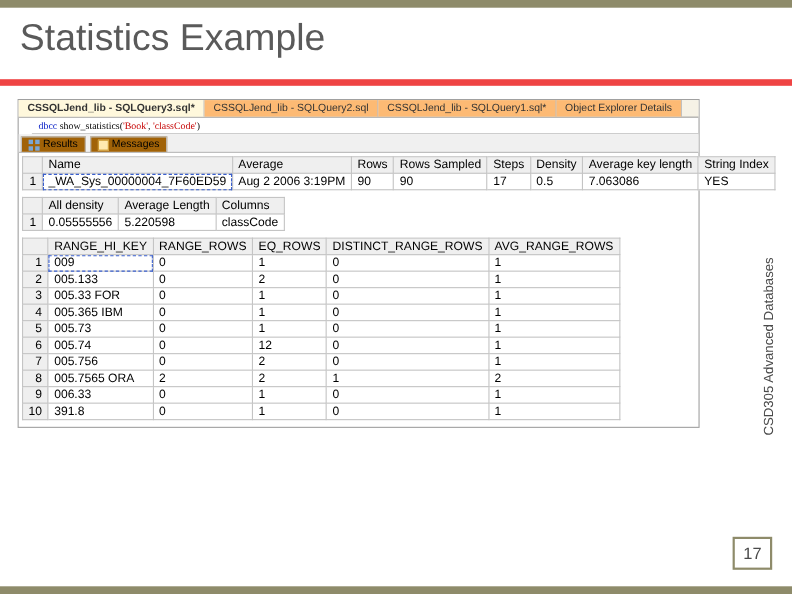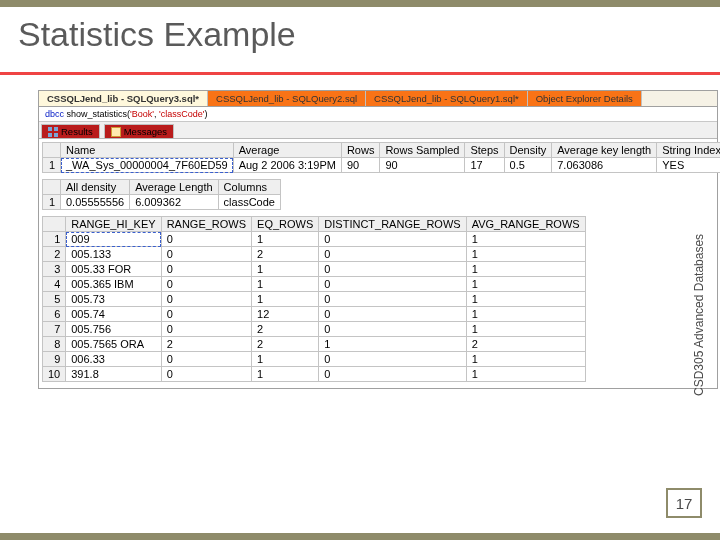"Statistics Example" .title { border-bottom: 3px solid #ef4444 -> 6px solid #ef4444 }
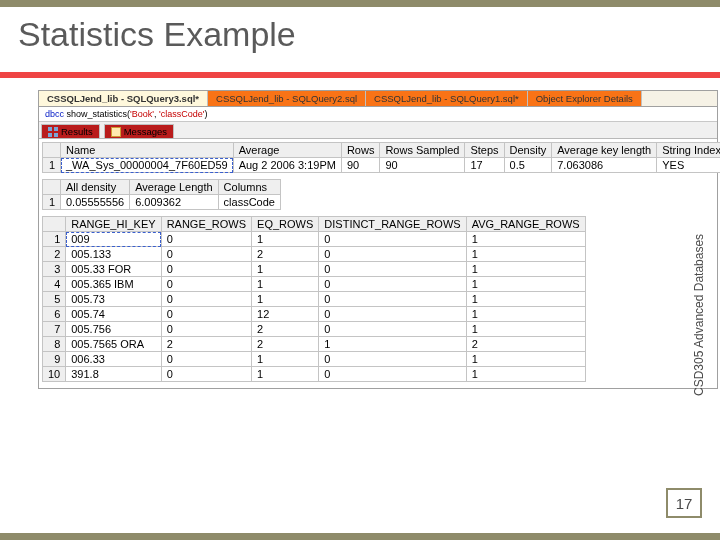"CSSQLJend_lib - SQLQuery3.sql*" .shot { left: 38px -> 16px; width: 680px -> 620px }
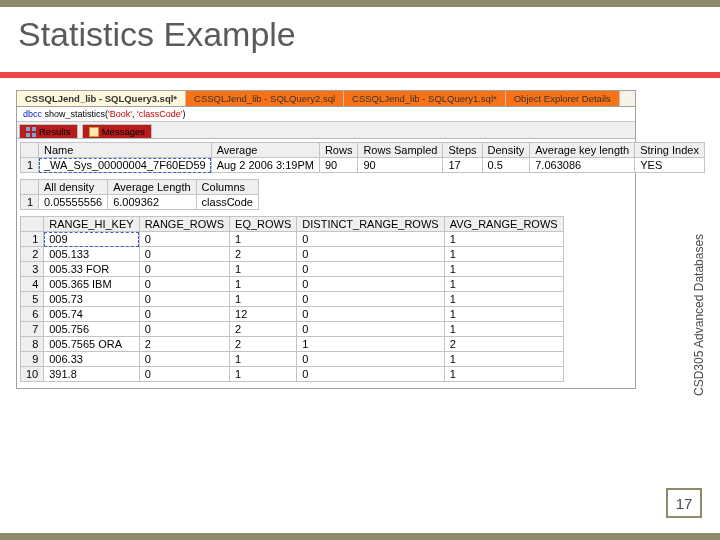"CSSQLJend_lib - SQLQuery2.sql" .filetab { background: #f97316 -> #fdba74 }
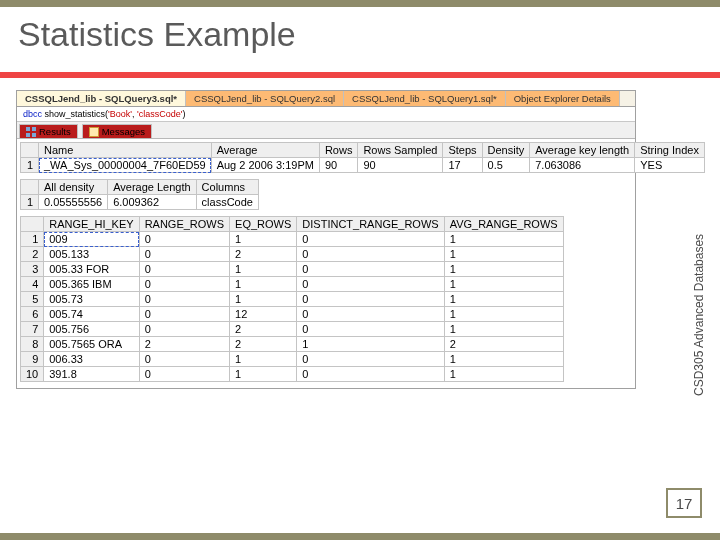"dbcc show_statistics('Book'," .query { font-family: Liberation Sans, sans-serif -> Liberation Serif, serif; margin-left: none -> 12px }
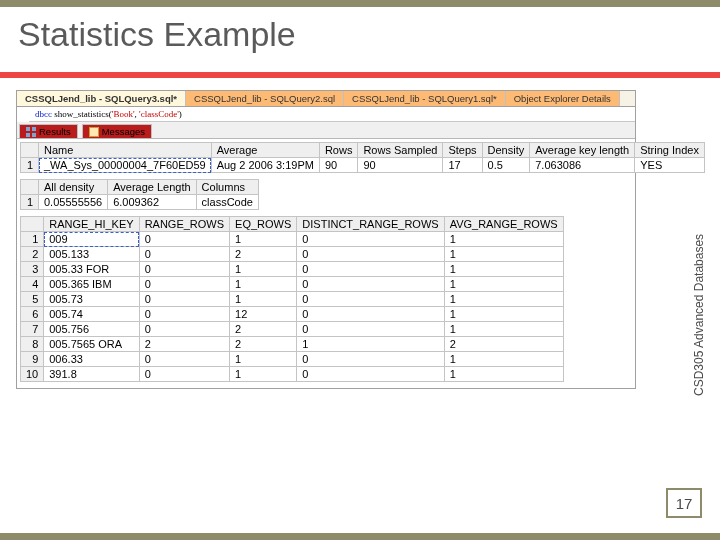"Results" .restab { background: #b91c1c -> #a16207 }
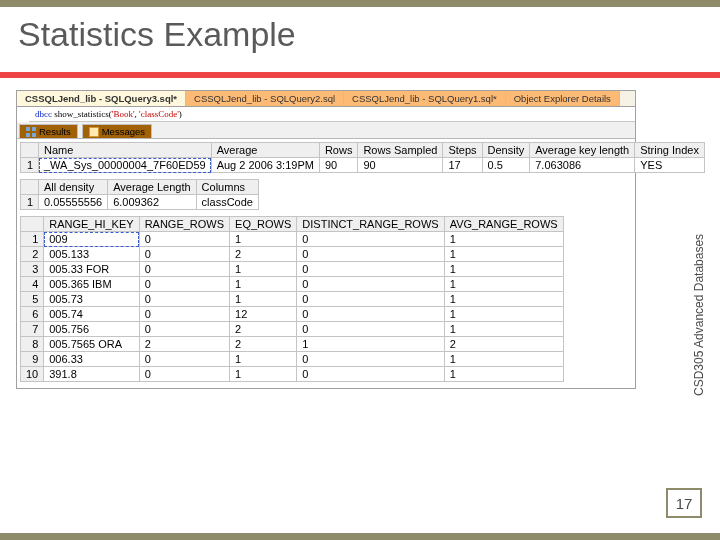"6.009362" td { text: 6.009362 -> 5.220598 }
